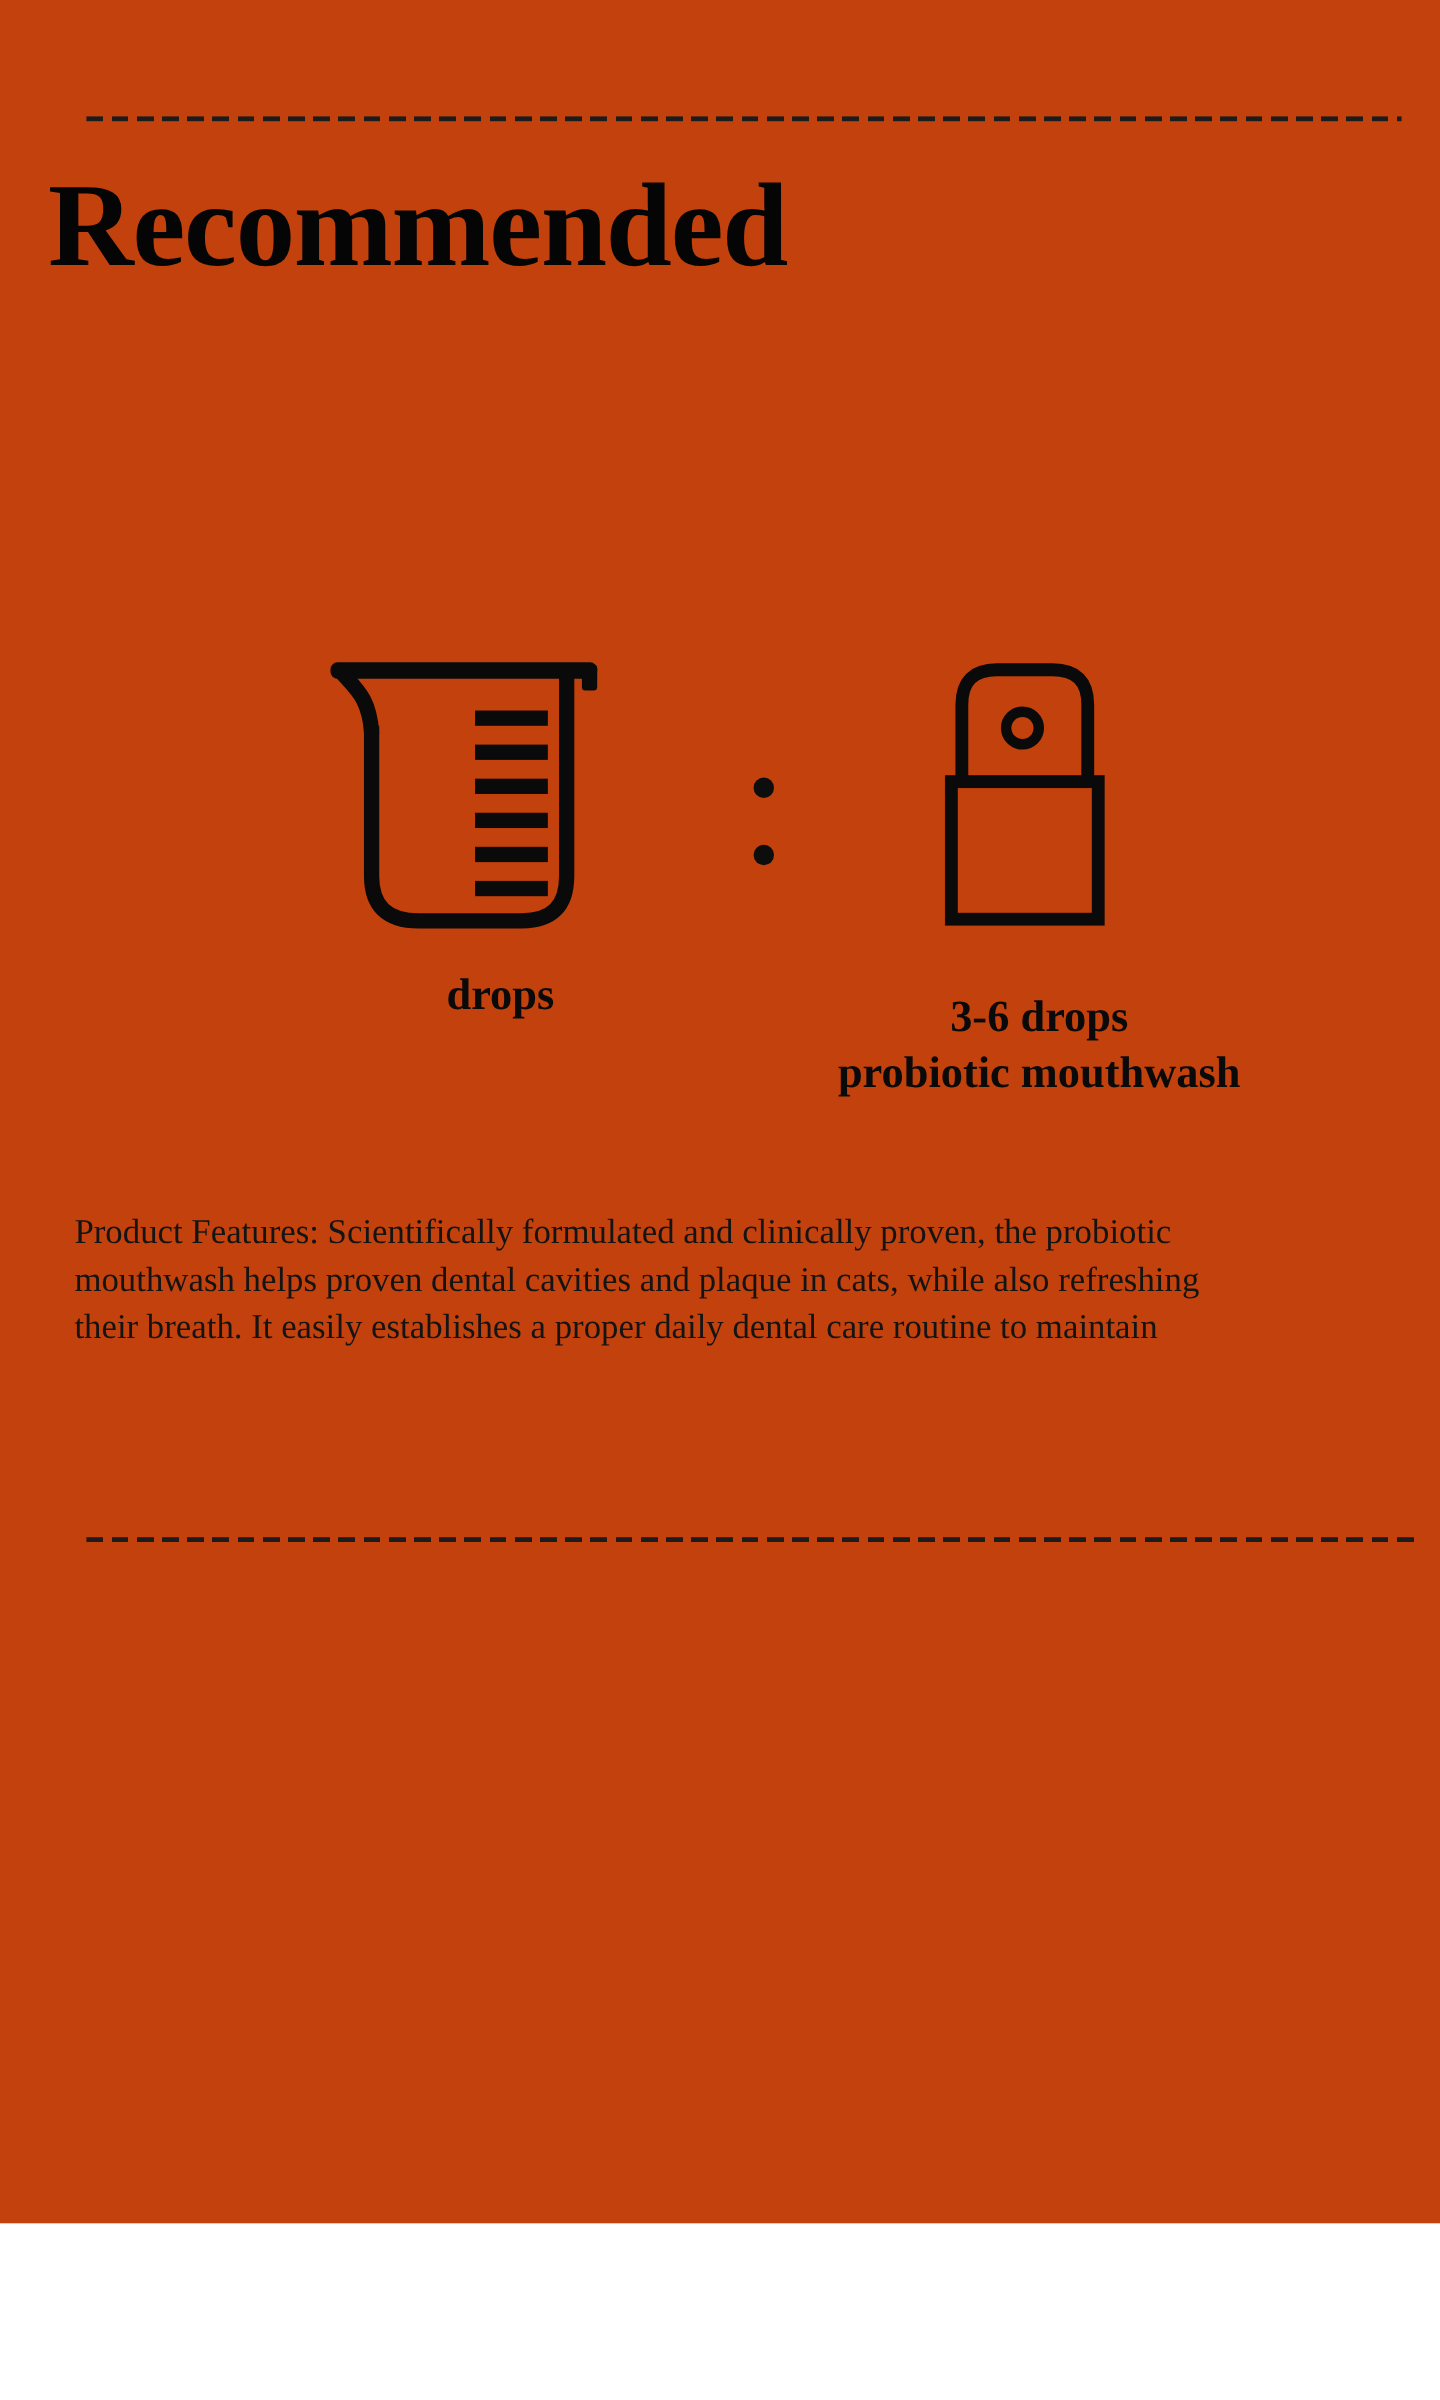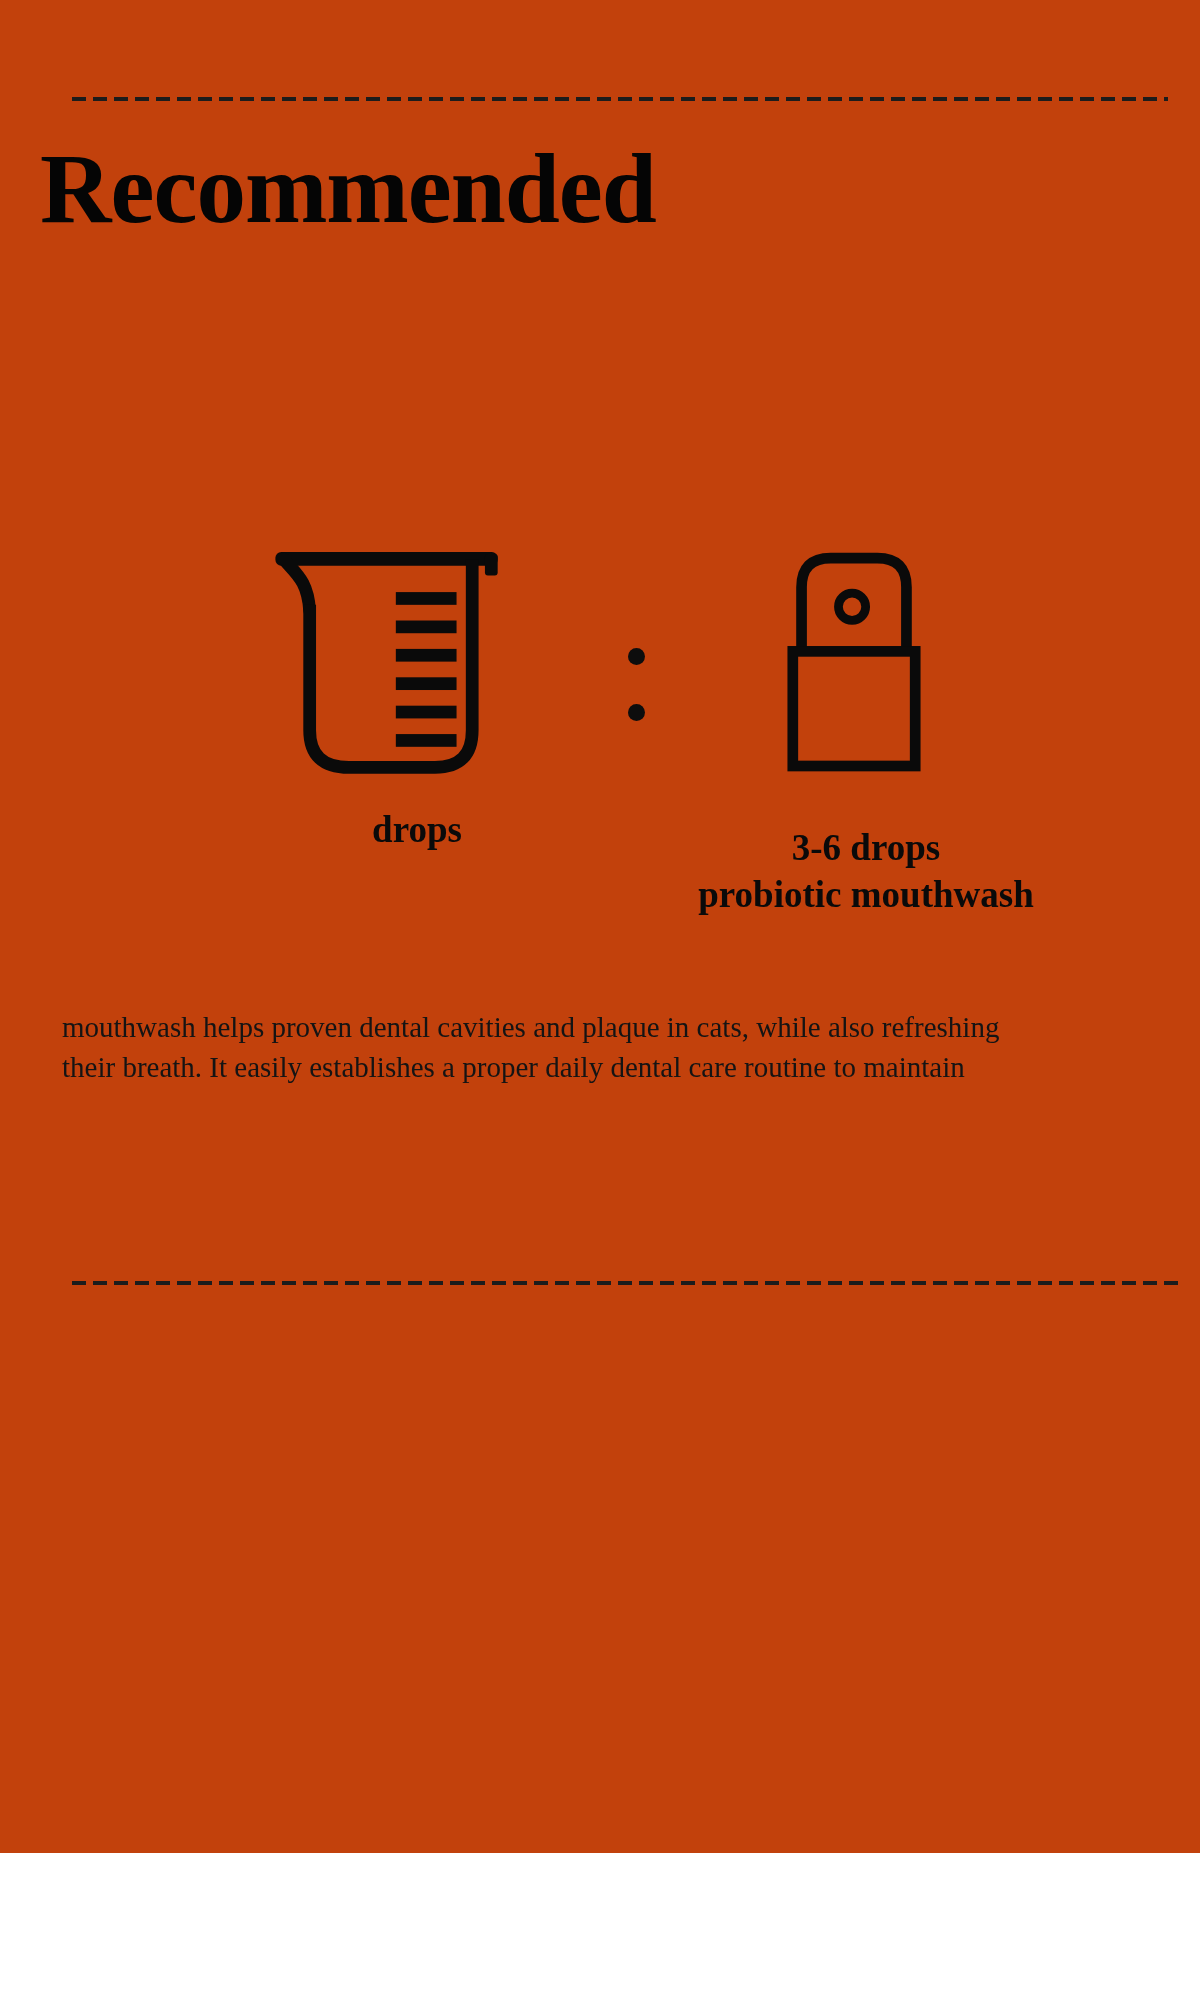"Product Features: Scientifically" span.line { html: none -> <span>Product Features: Scientifically formulated and clinically proven, the probiotic</span> }
